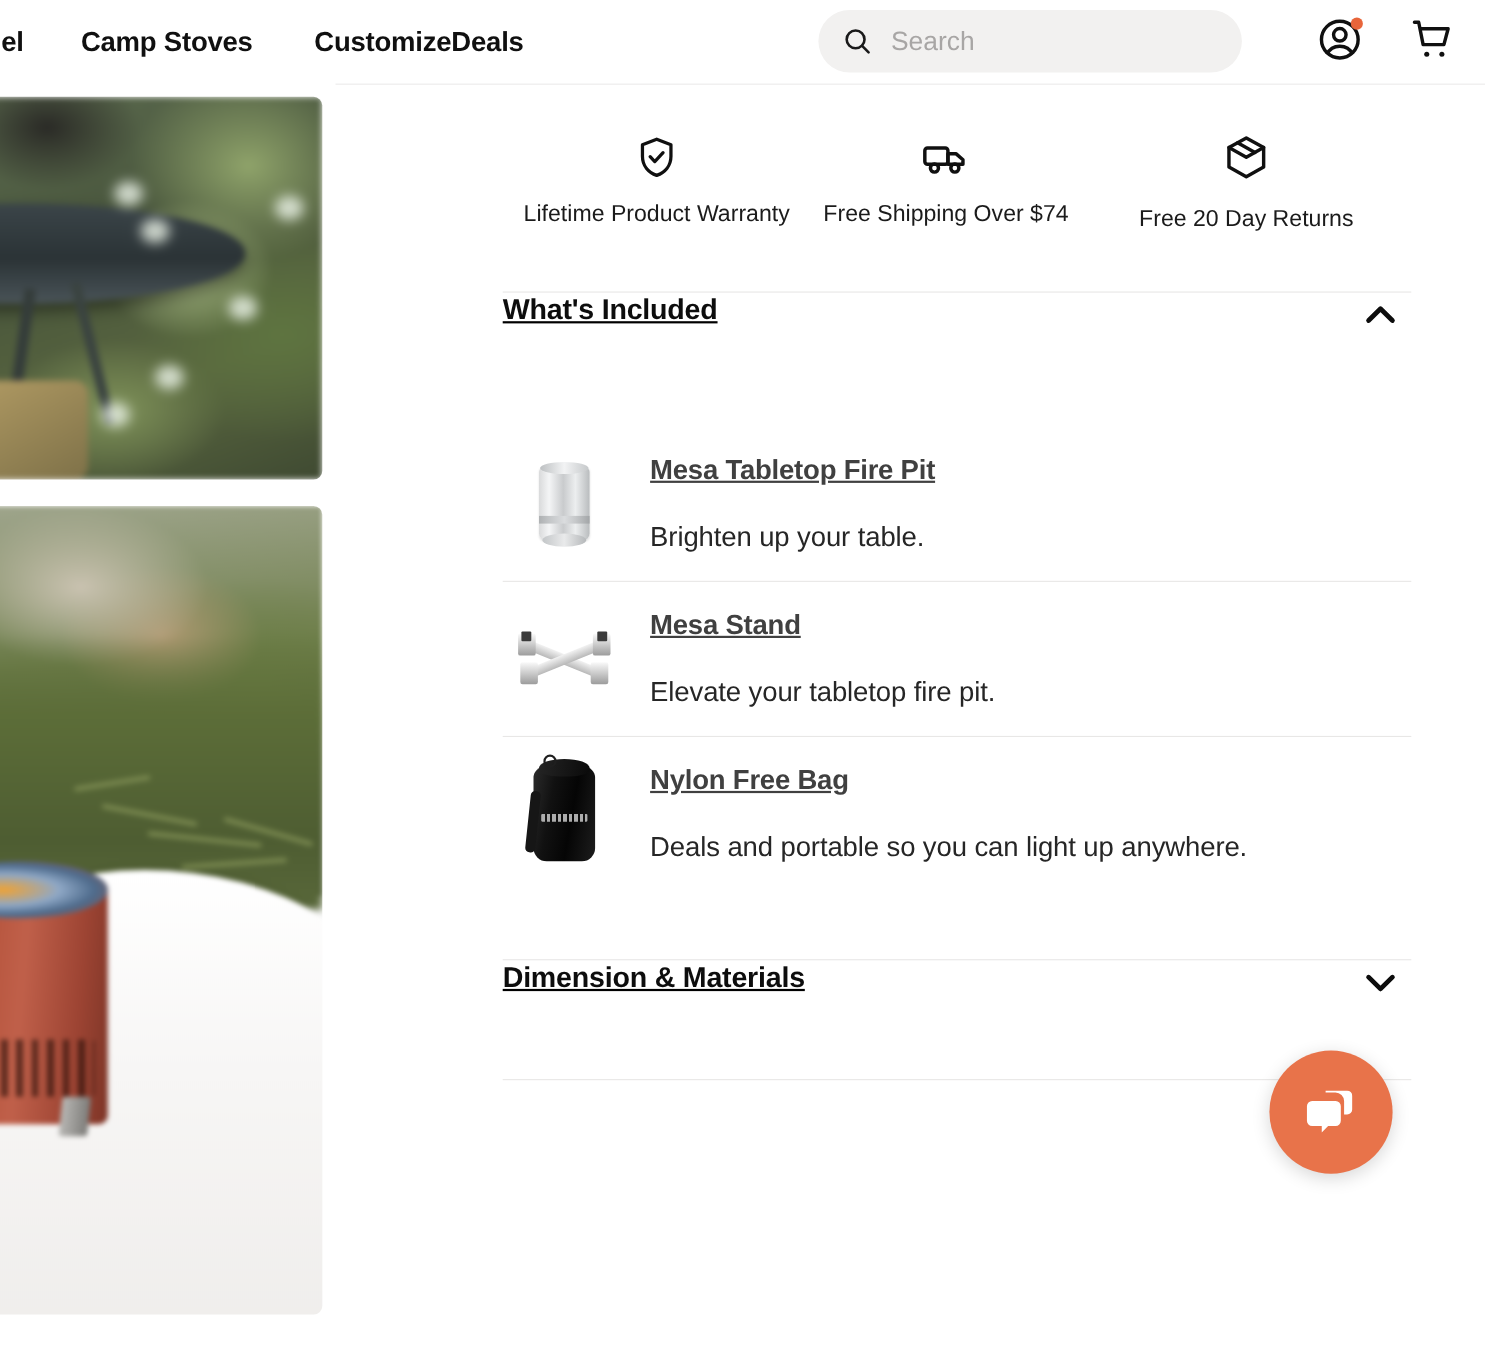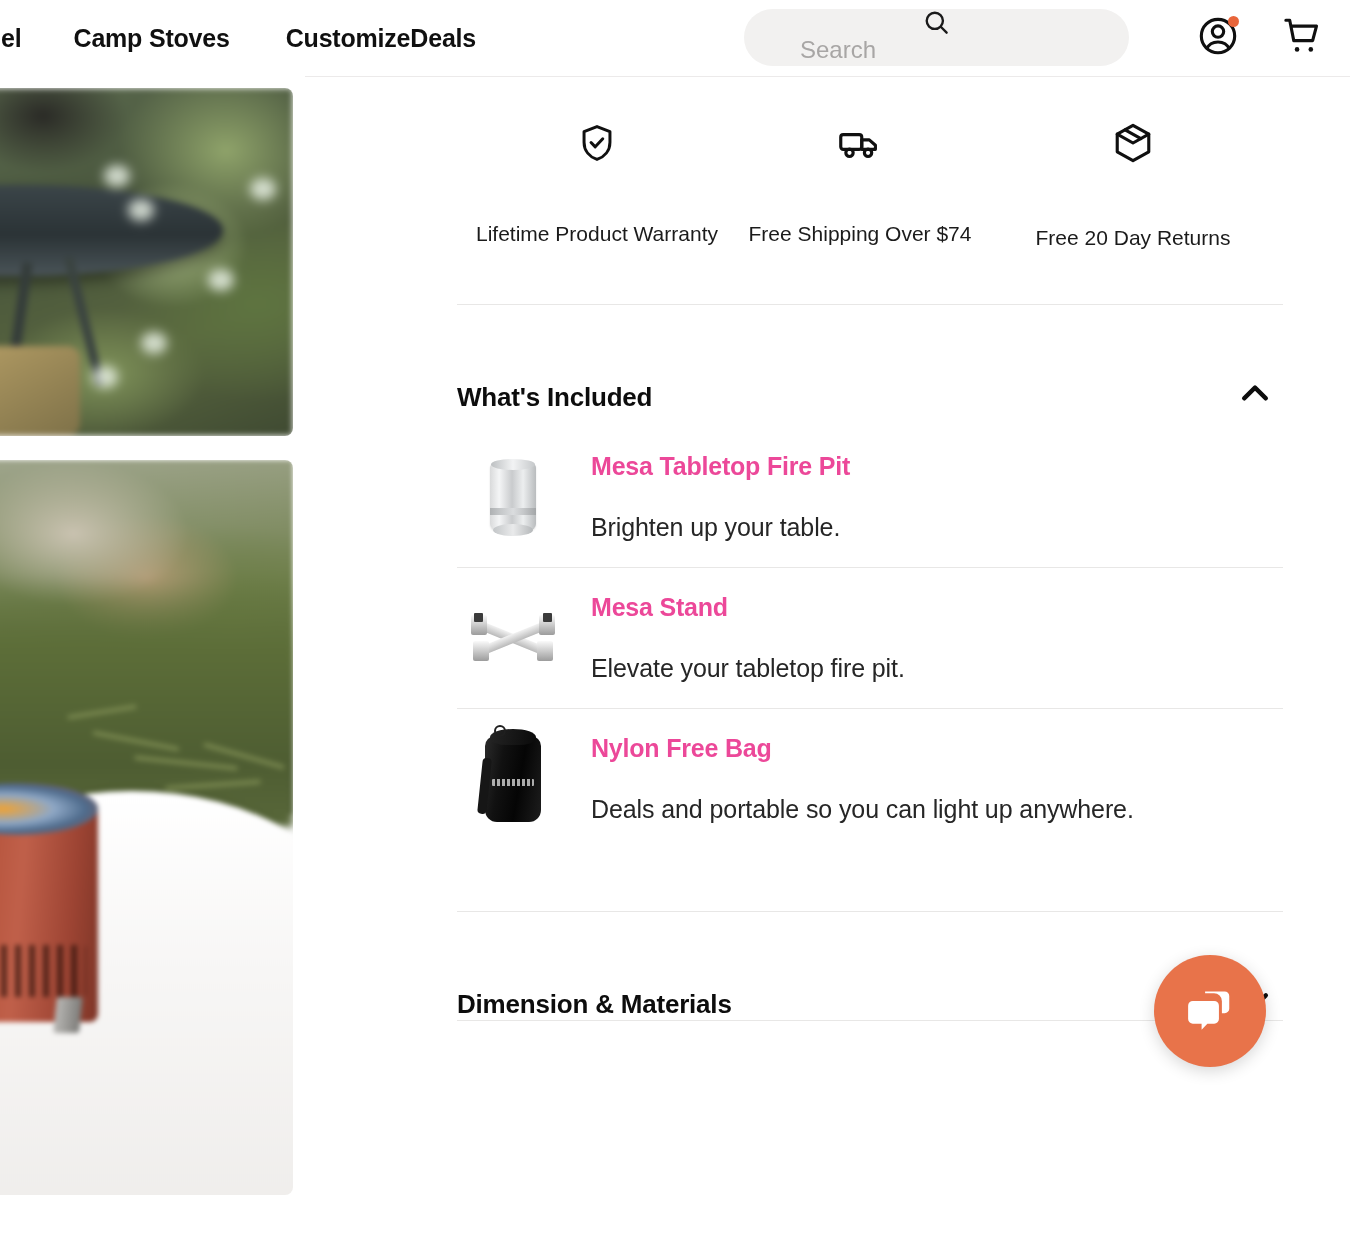"Search" .search-wrap { flex-direction: column -> none }
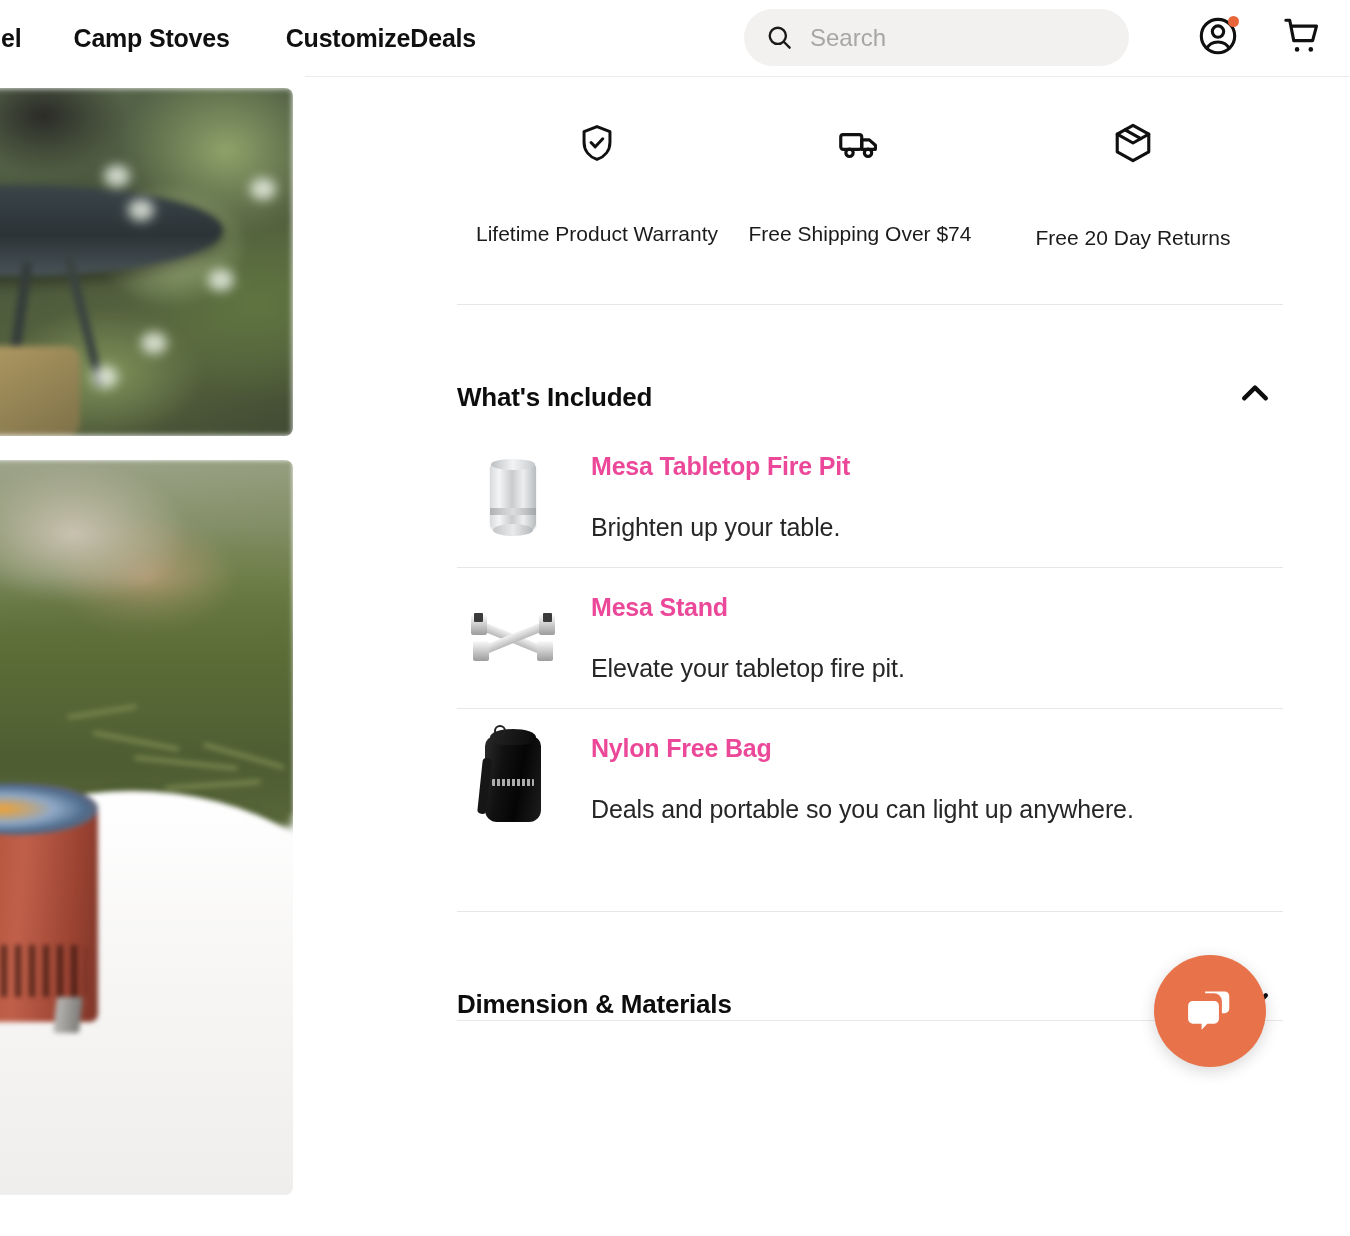"Lifetime Product Warranty" .badge { gap: 39px -> none }
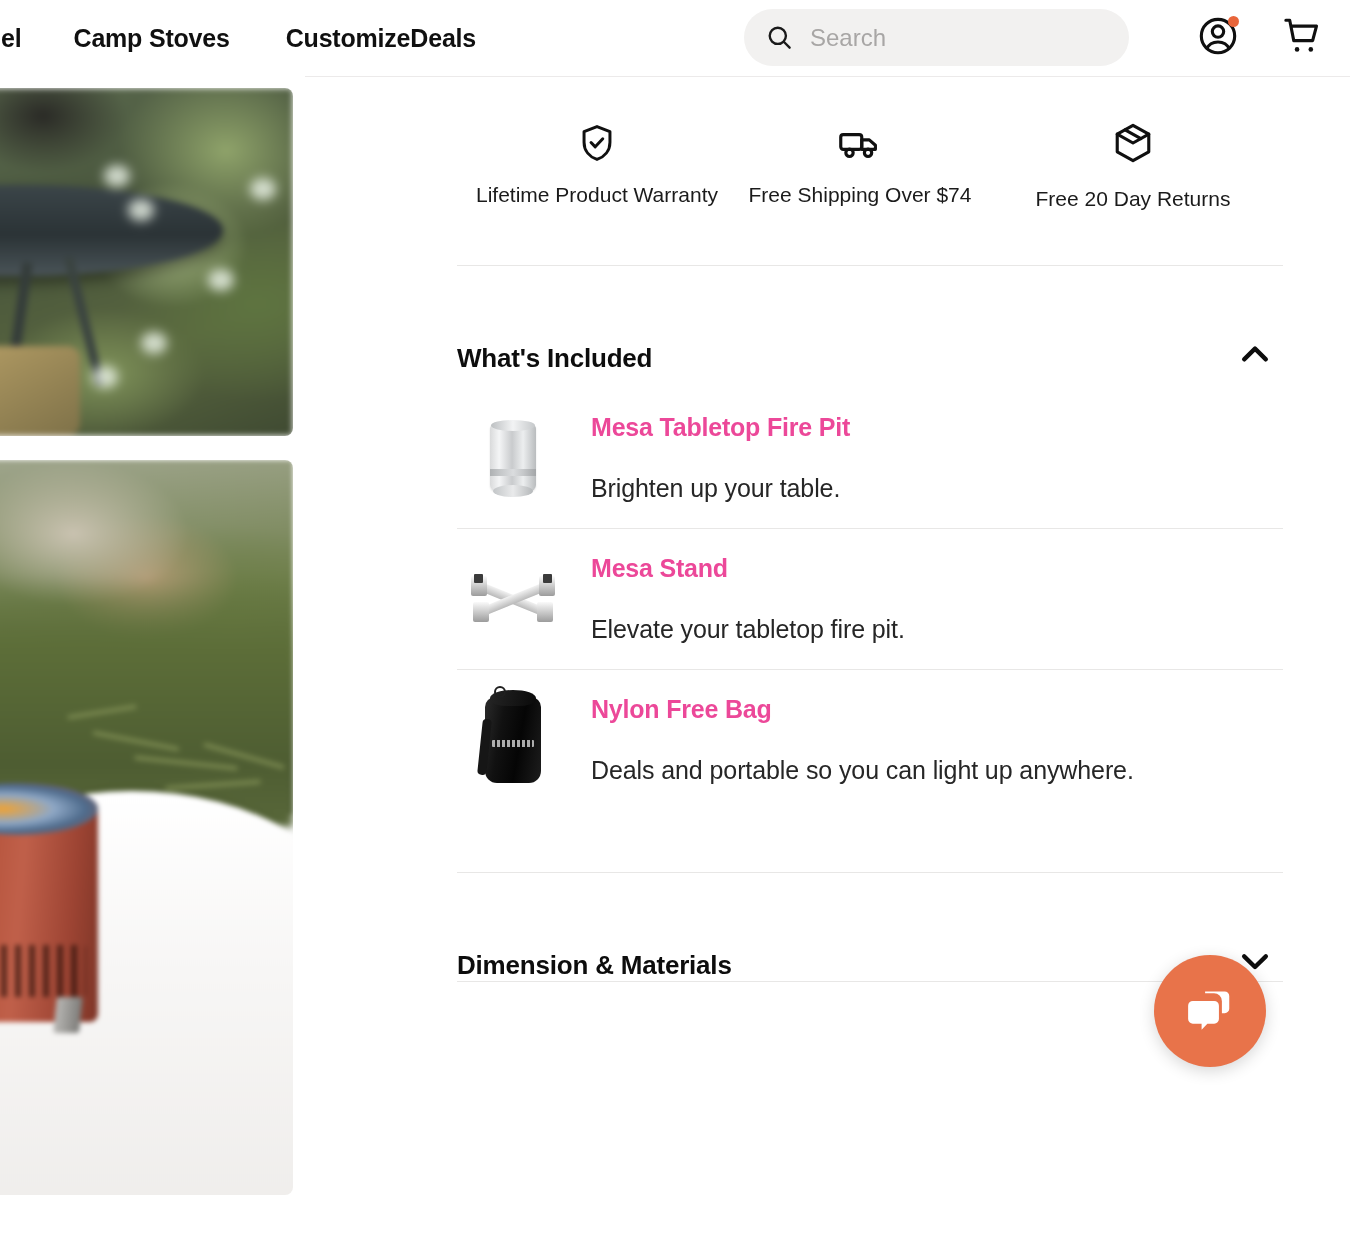"What's Included" .acc-head { align-items: flex-end -> flex-start; text-decoration: none -> underline }
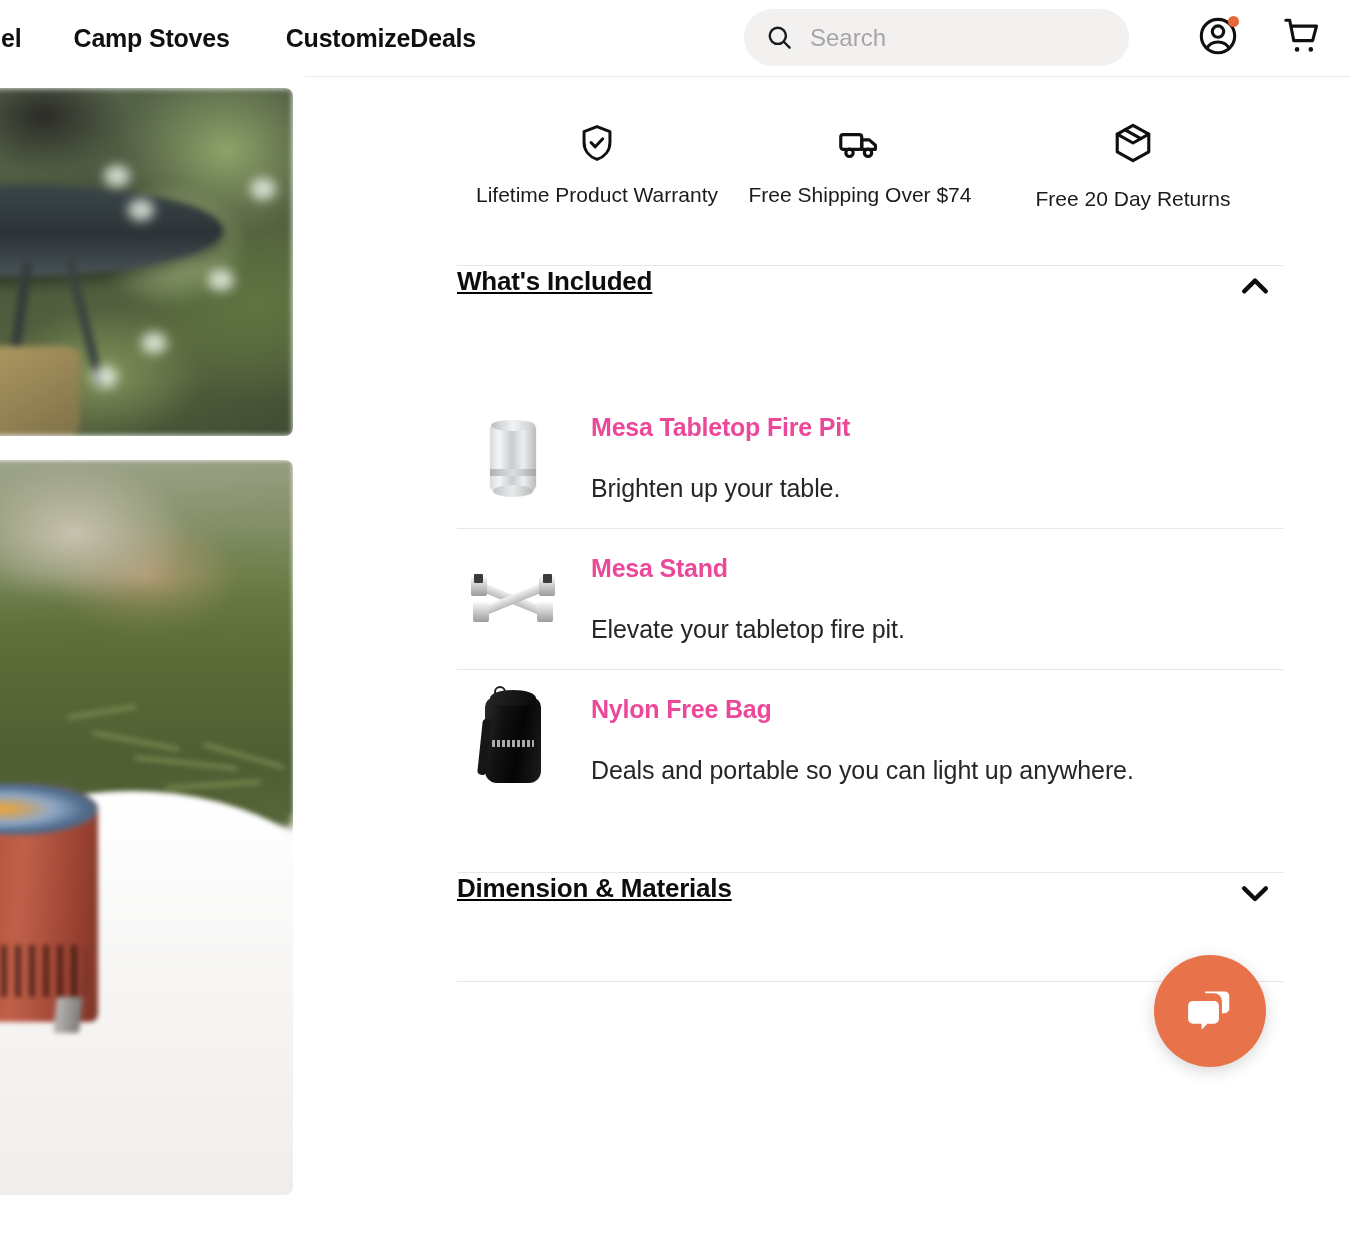"Mesa Tabletop Fire Pit" .inc-name { color: #ec4899 -> #404040; text-decoration: none -> underline }
